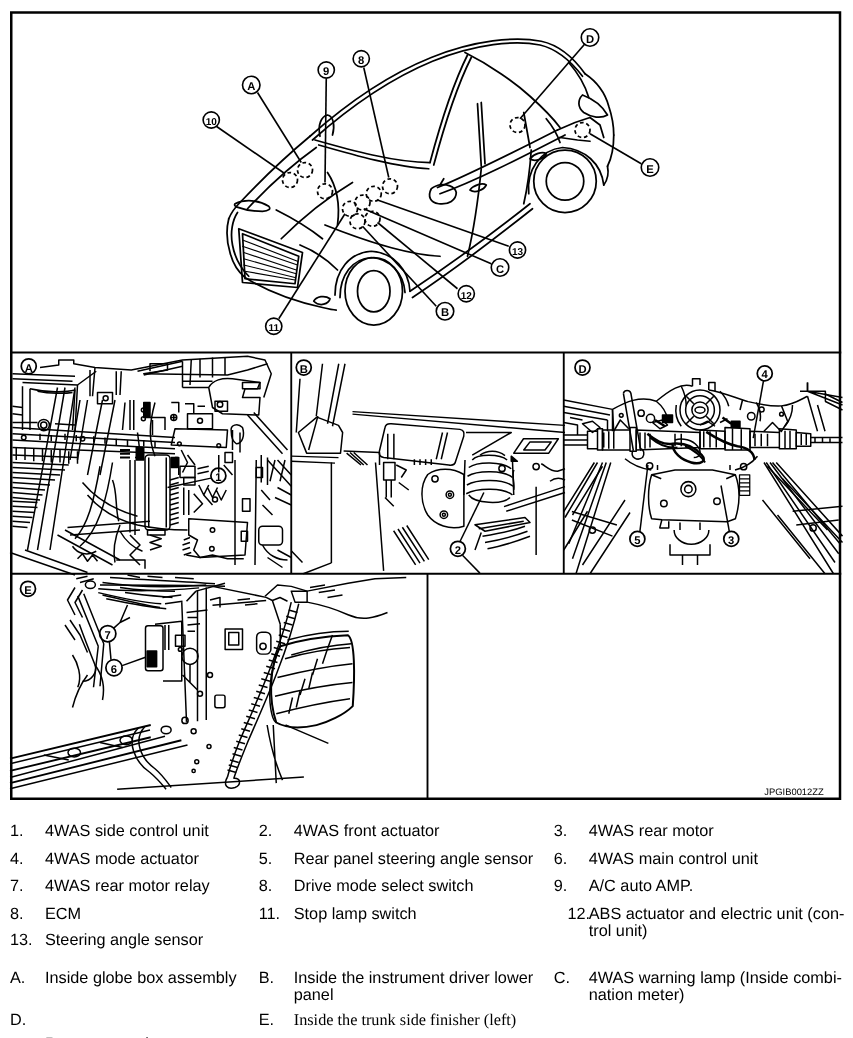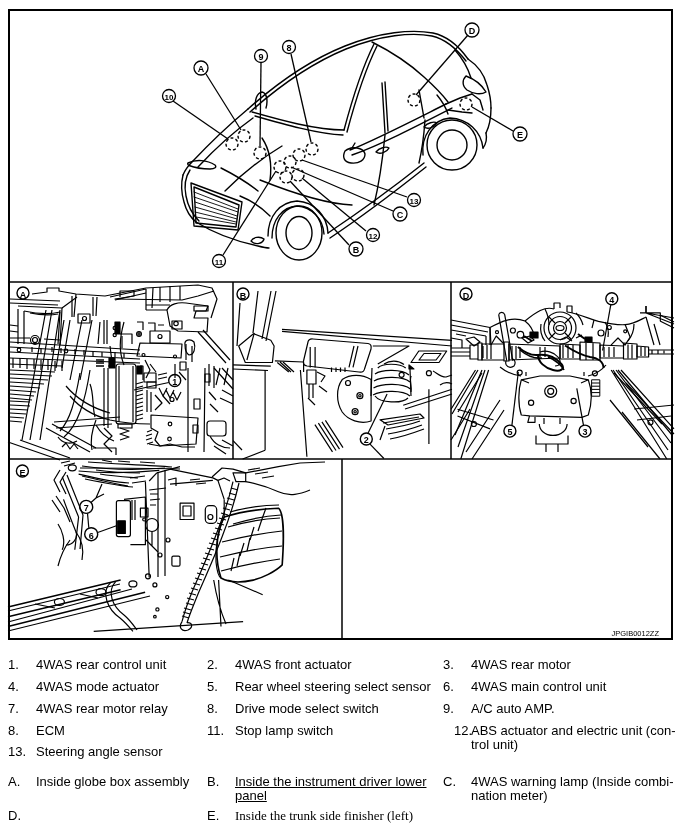"4WAS rear control unit" div.num { text: rear -> side }
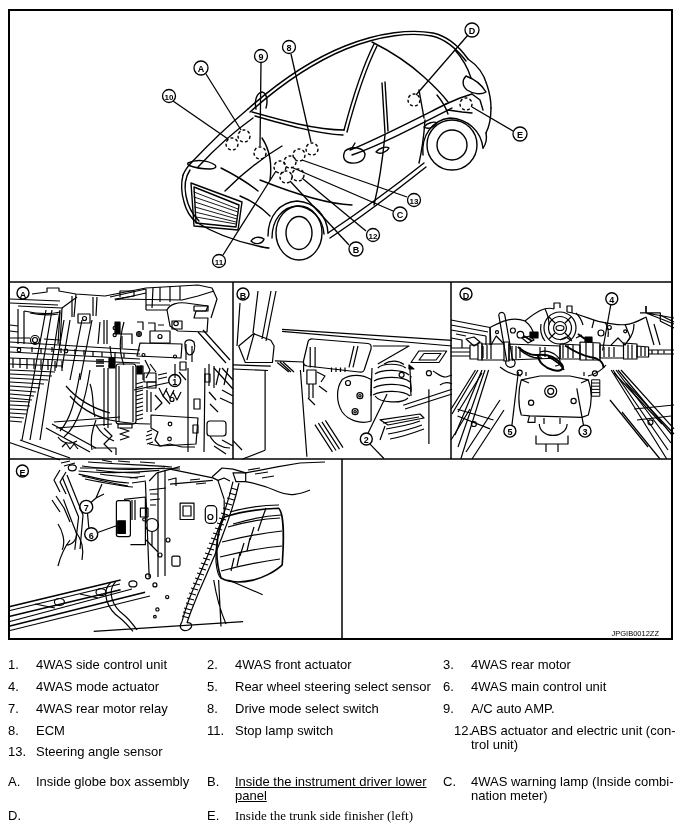"Rear wheel steering select sensor" div.num { text: wheel steering select -> panel steering angle }
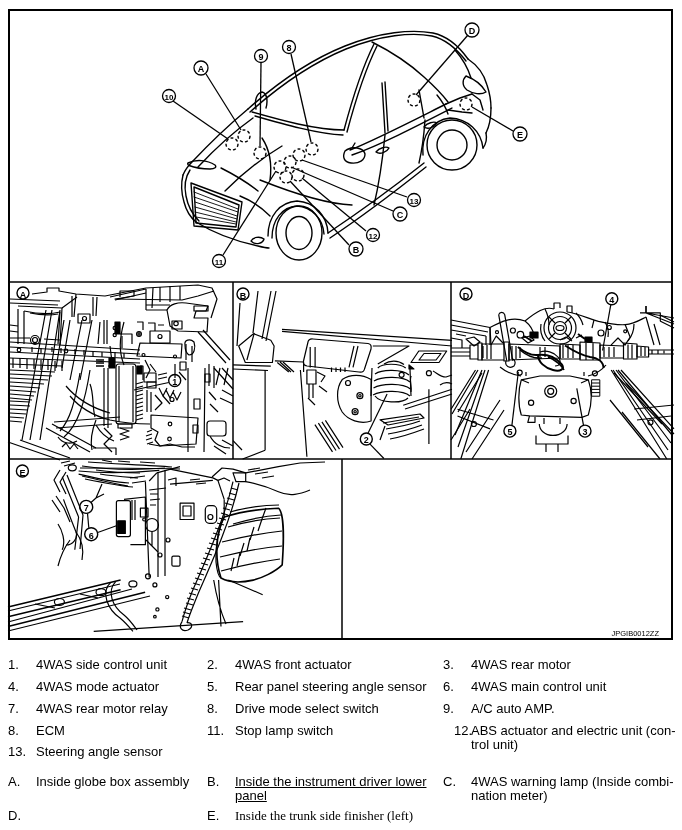"Inside the instrument driver lower" div.num { text-decoration: underline -> none }
